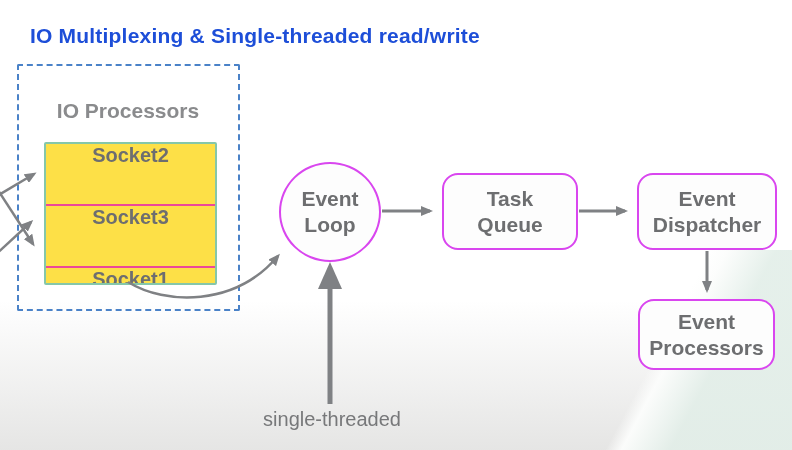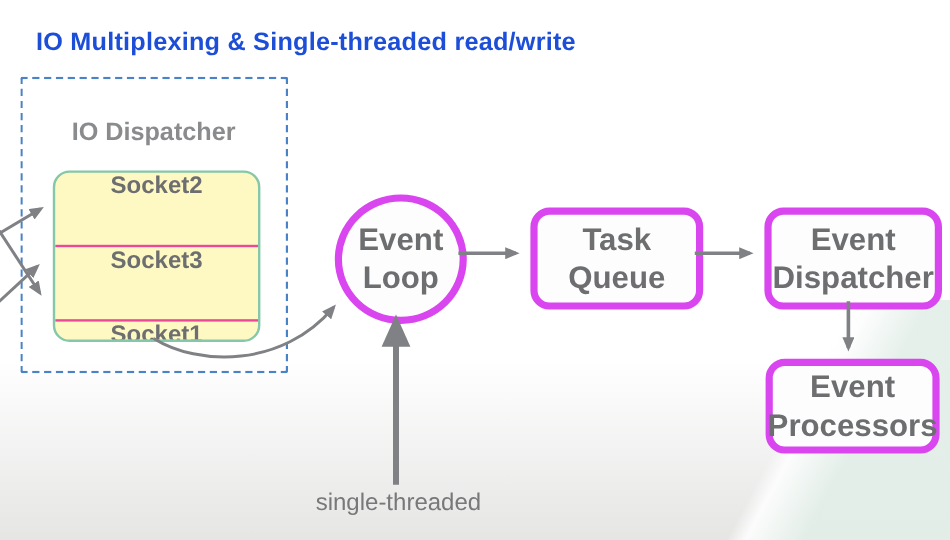"IO Dispatcher" div.group-label { text: Dispatcher -> Processors }
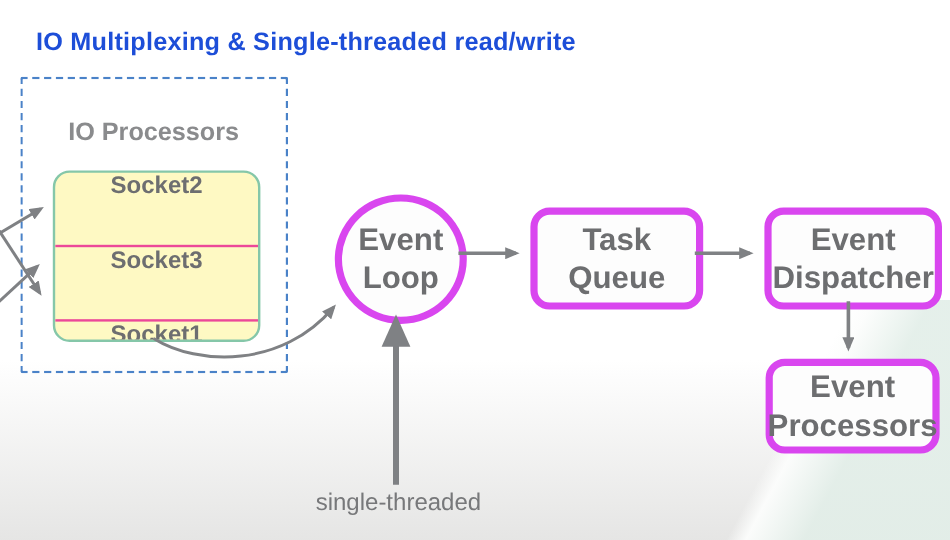"Socket2" .socket-stack { background: #fef9c3 -> #fde047; border-radius: 14px -> 2px }
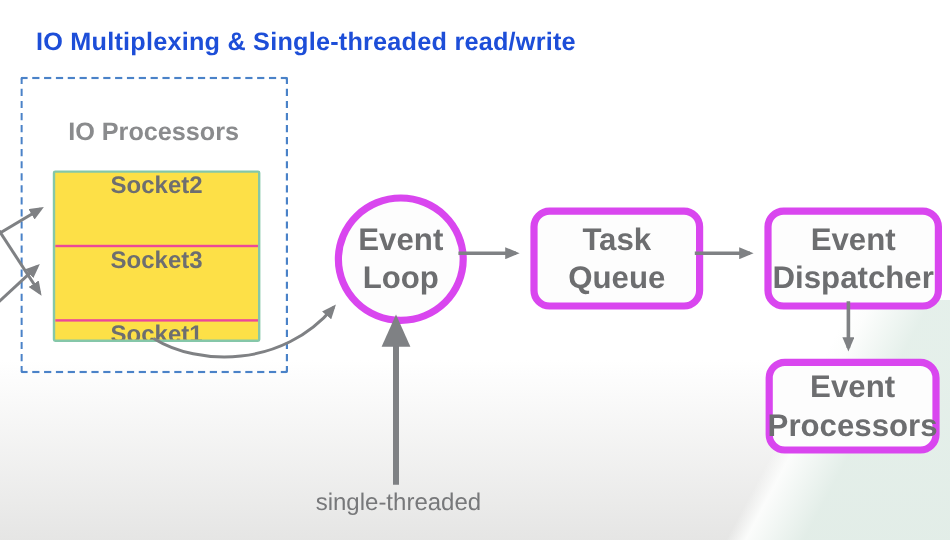"Event" .node { border: 6px solid #d946ef -> 2px solid #d946ef; font-size: 26px -> 21px }
